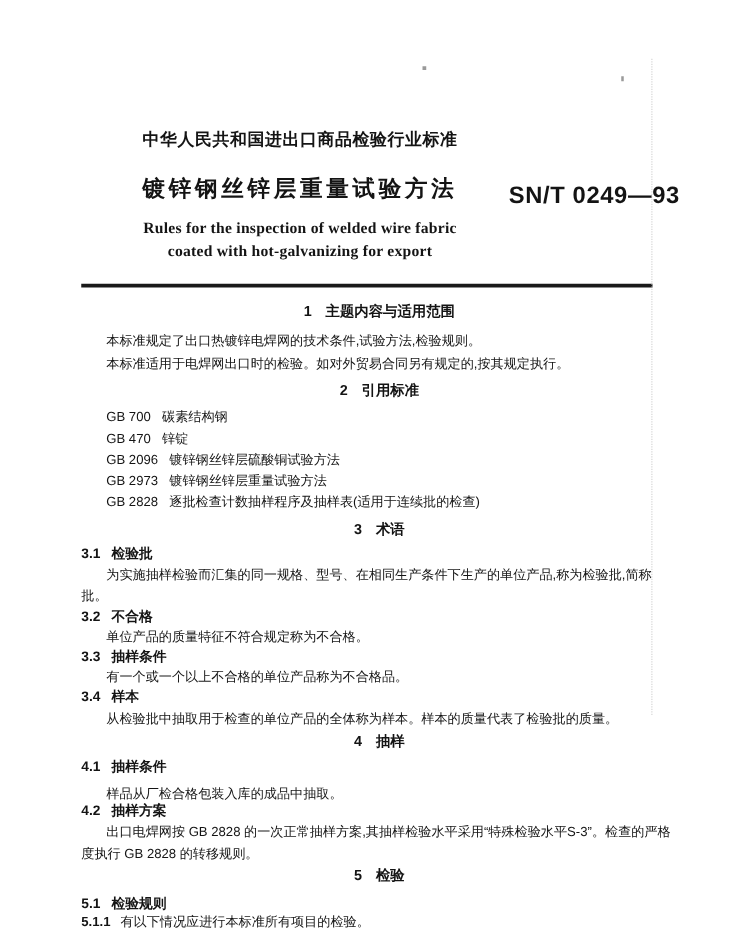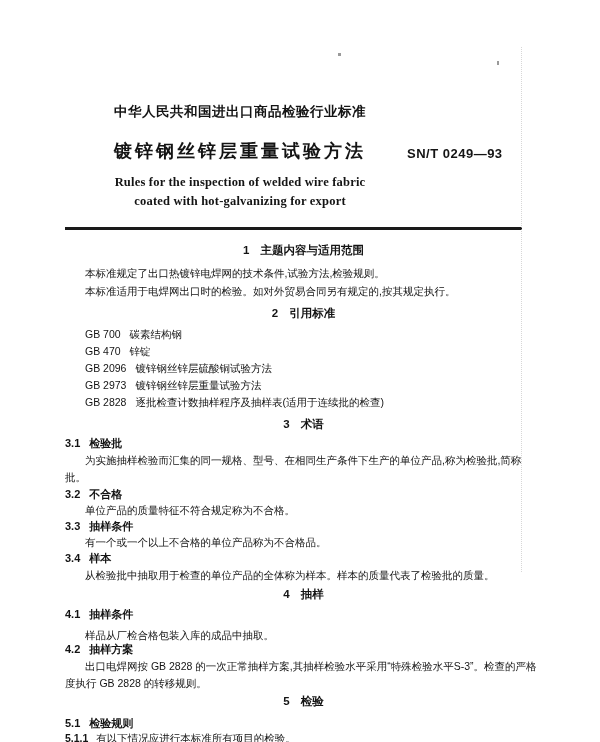"SN/T 0249—93" #std-no { font-size: 13px -> 19px }
